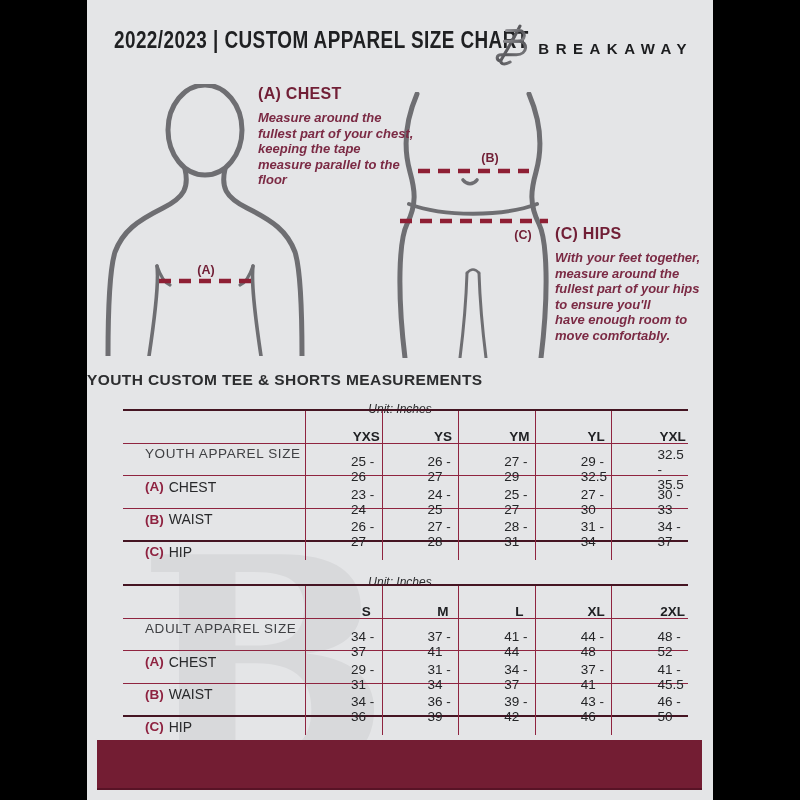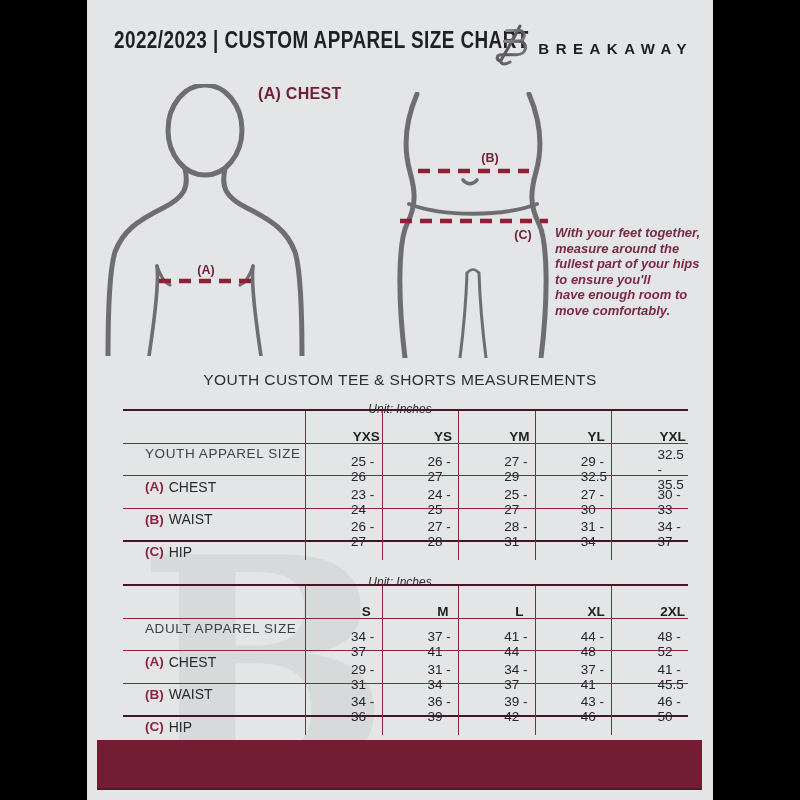"Measure around the fullest part" p { html: none -> <p>Measure around the fullest part of your chest, keeping the tape measure parallel to the floor</p> }
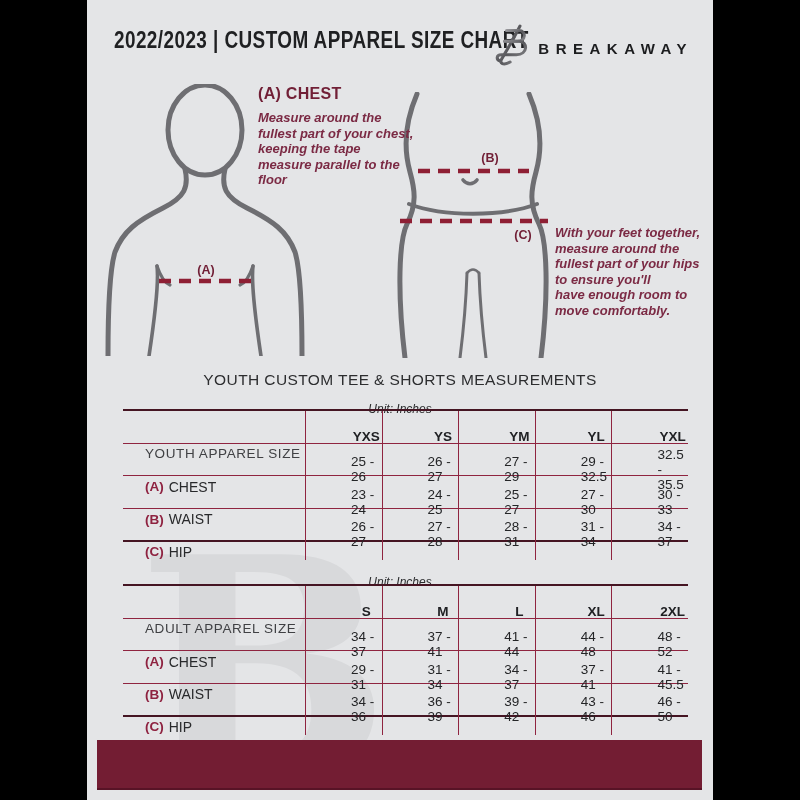"(C) HIPS" h3 { html: none -> <h3>(C) HIPS</h3> }
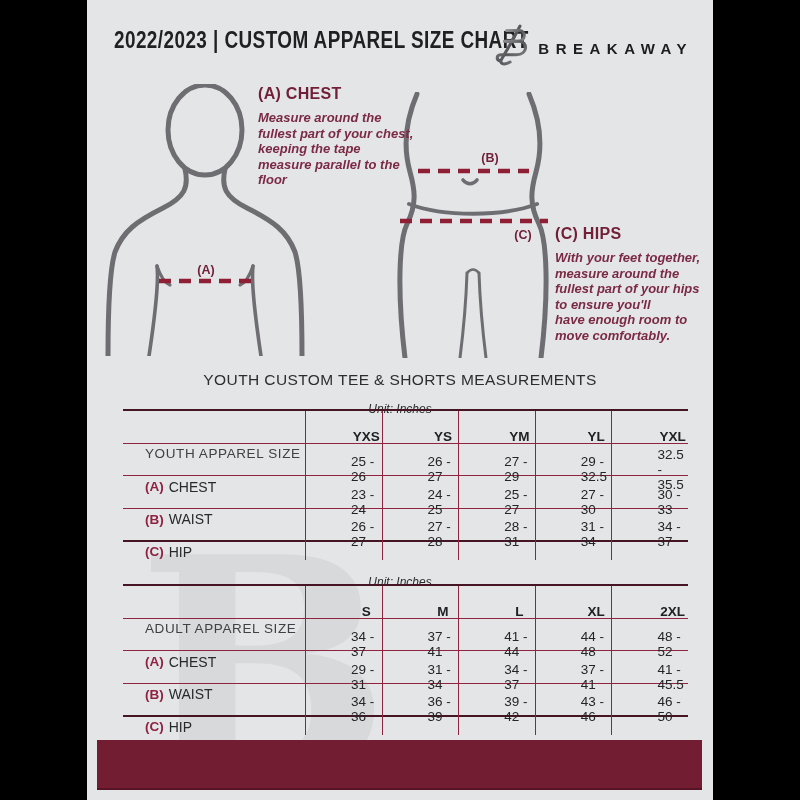"YOUTH CUSTOM TEE & SHORTS" .sec-title { font-weight: normal -> bold; text-align: center -> left }
